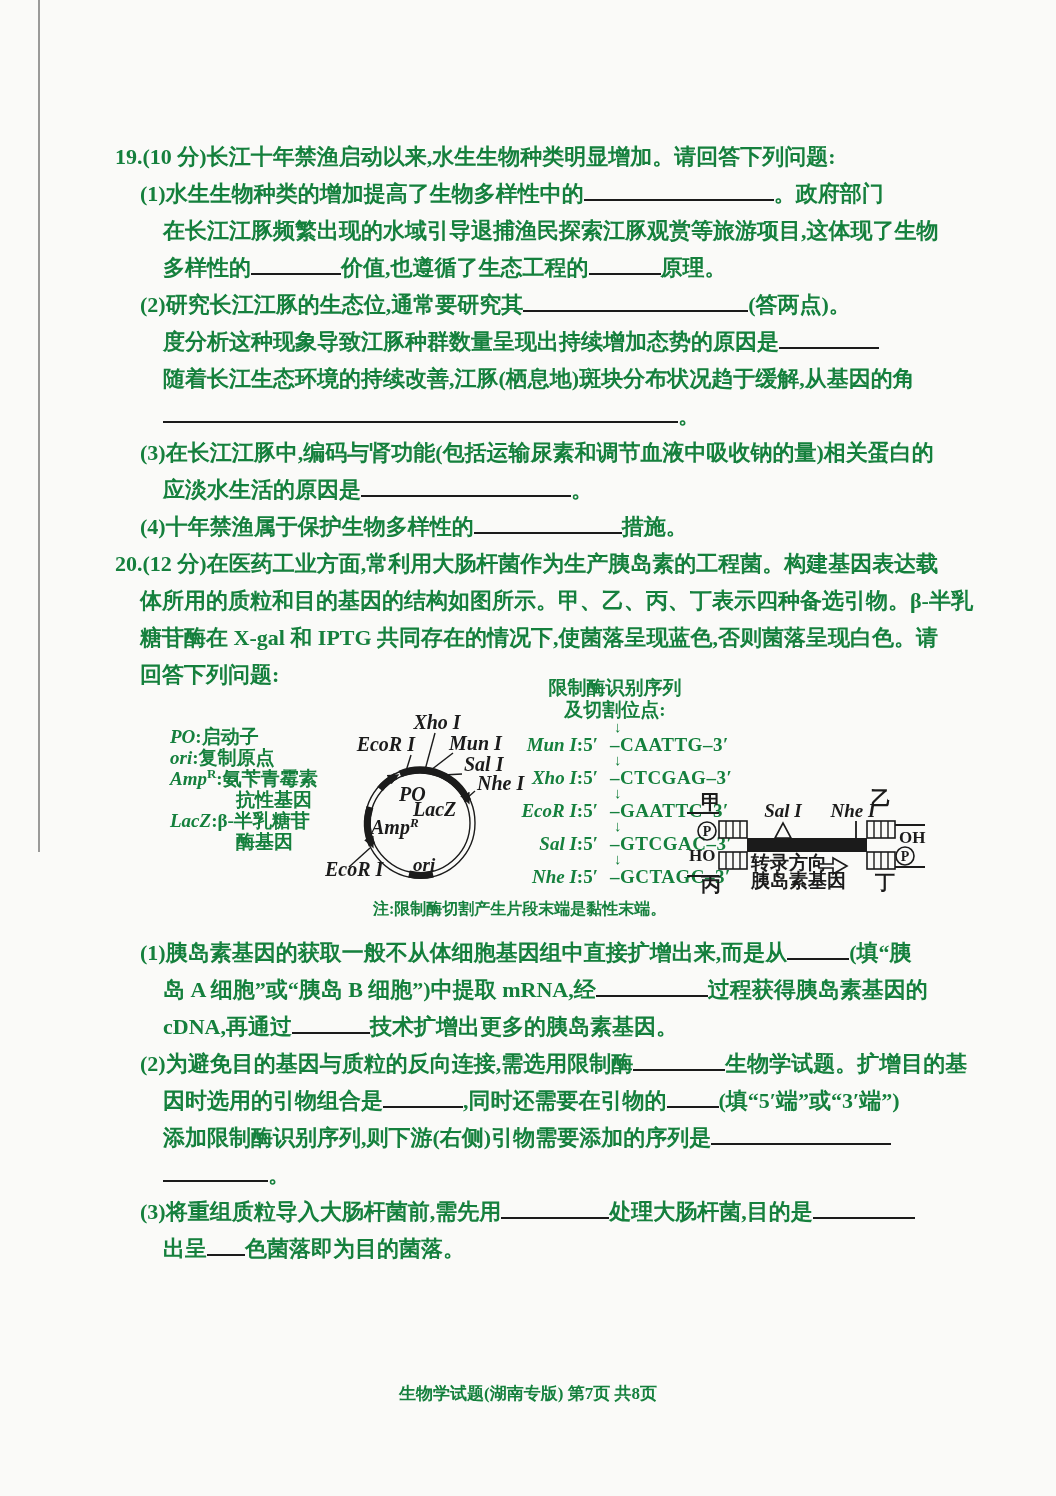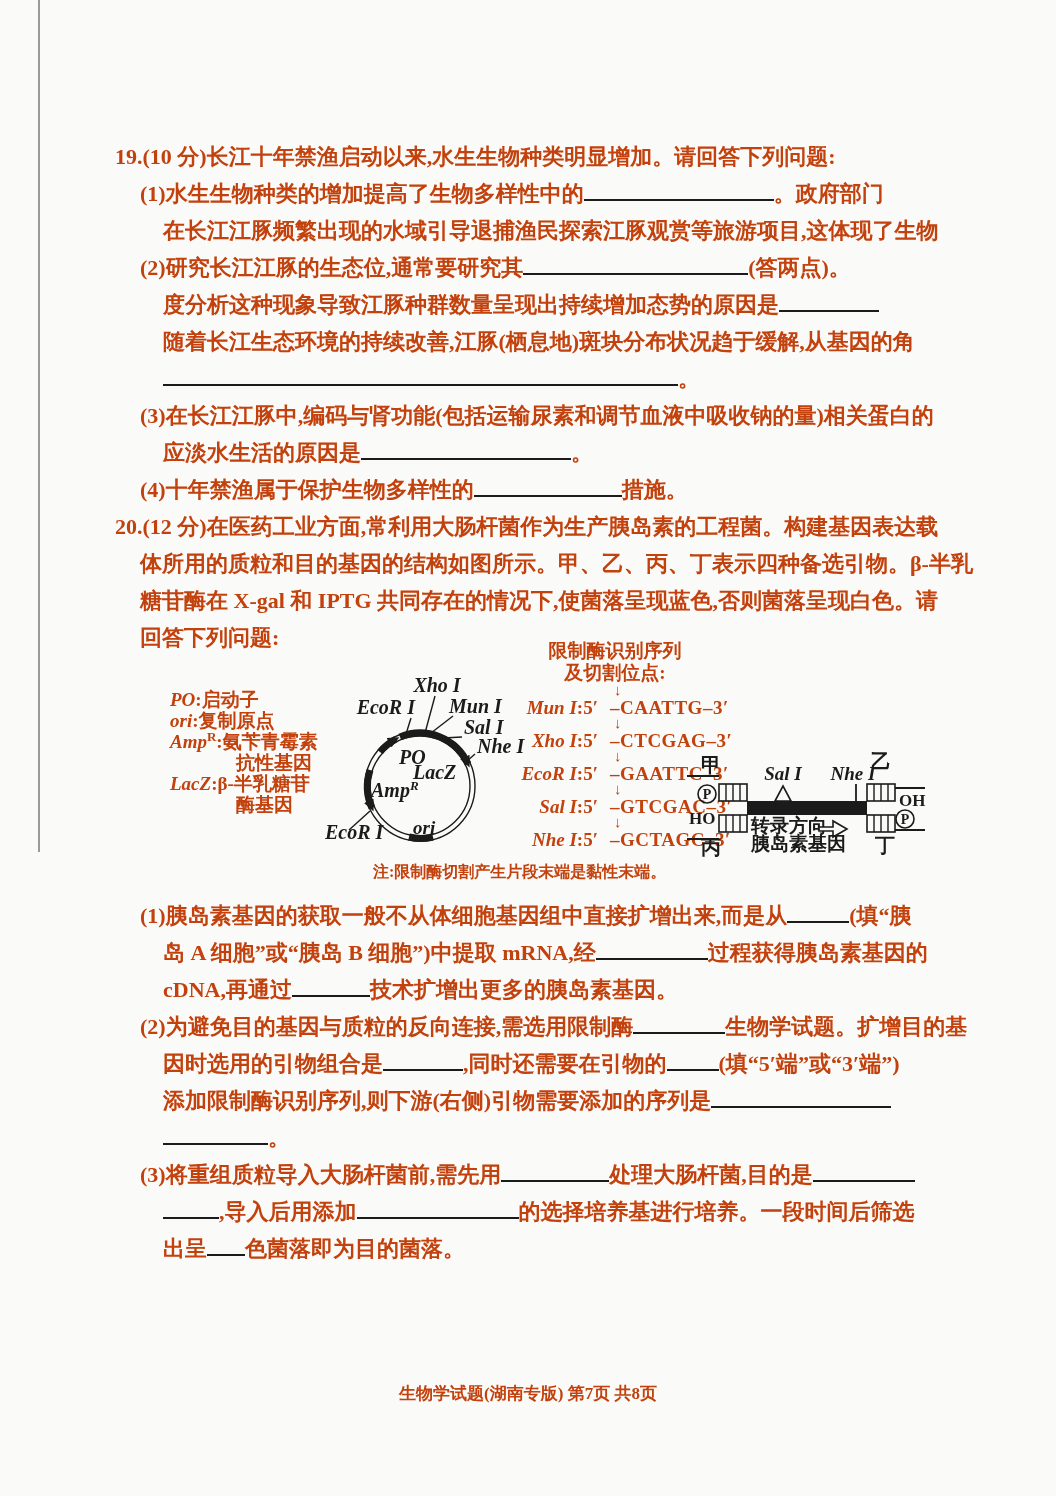"19.(10 分)长江十年禁渔启动以来,水生生物种类明显增加。请回答下列问题:" .page { color: #c2410c -> #15803d }
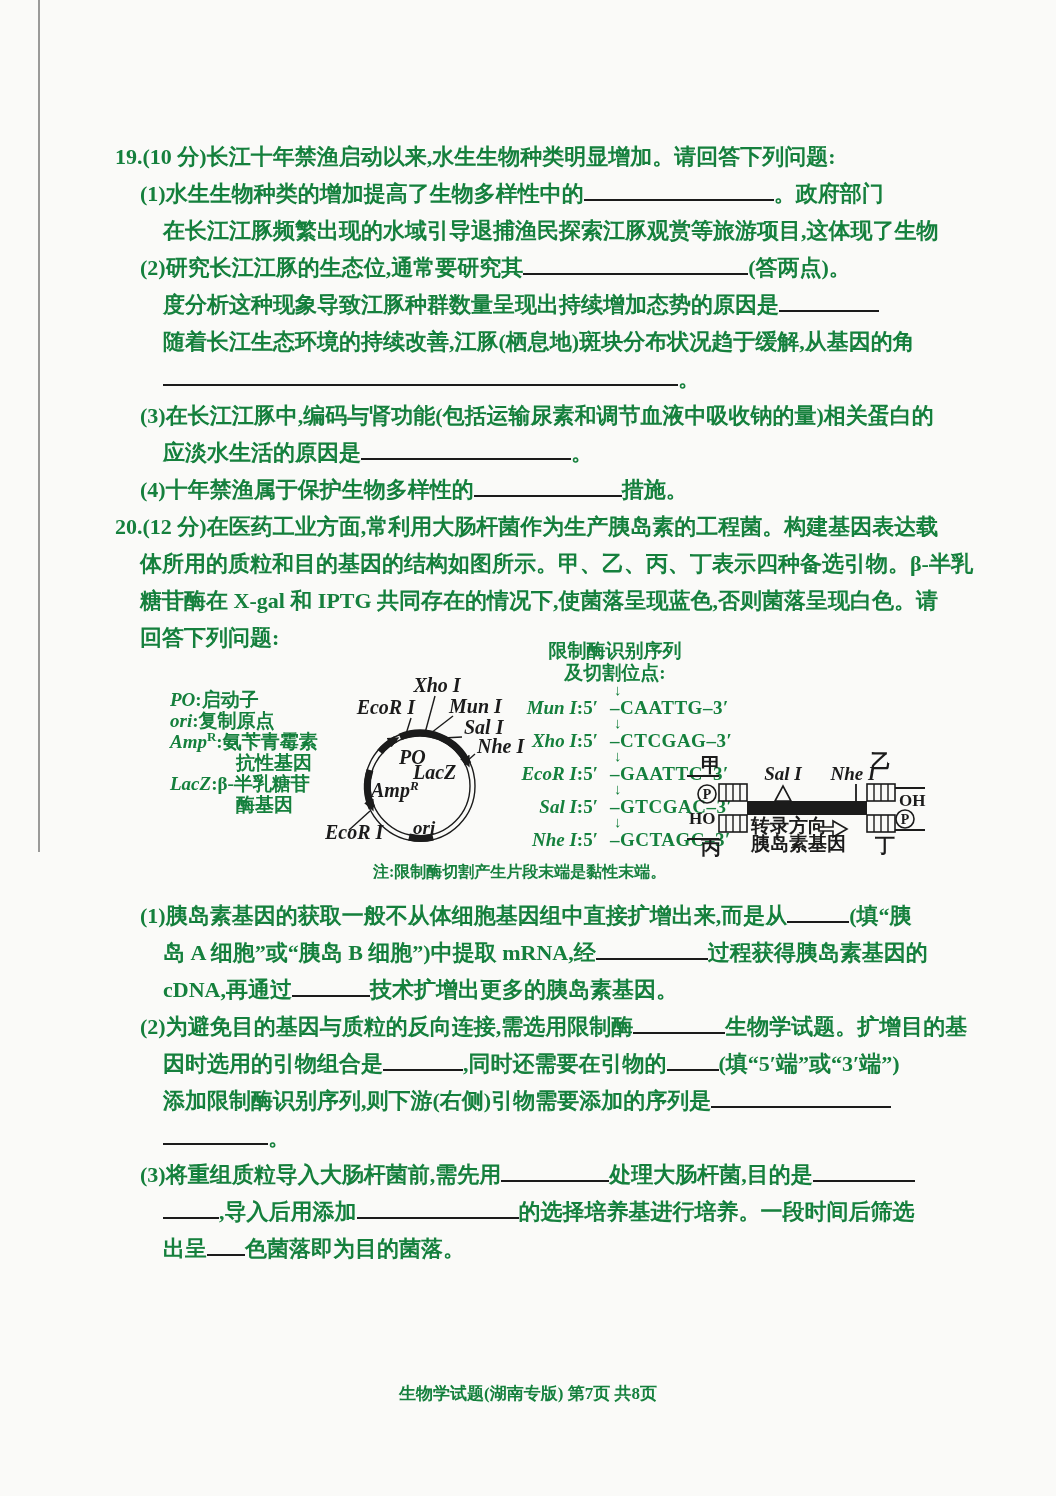"多样性的 价值,也遵循了生态工程的 原理。" div.line { html: none -> <div><span>多样性的</span><span></span><span>价值,也遵循了生态工程的</span><span></span><span>原理。</span></div> }
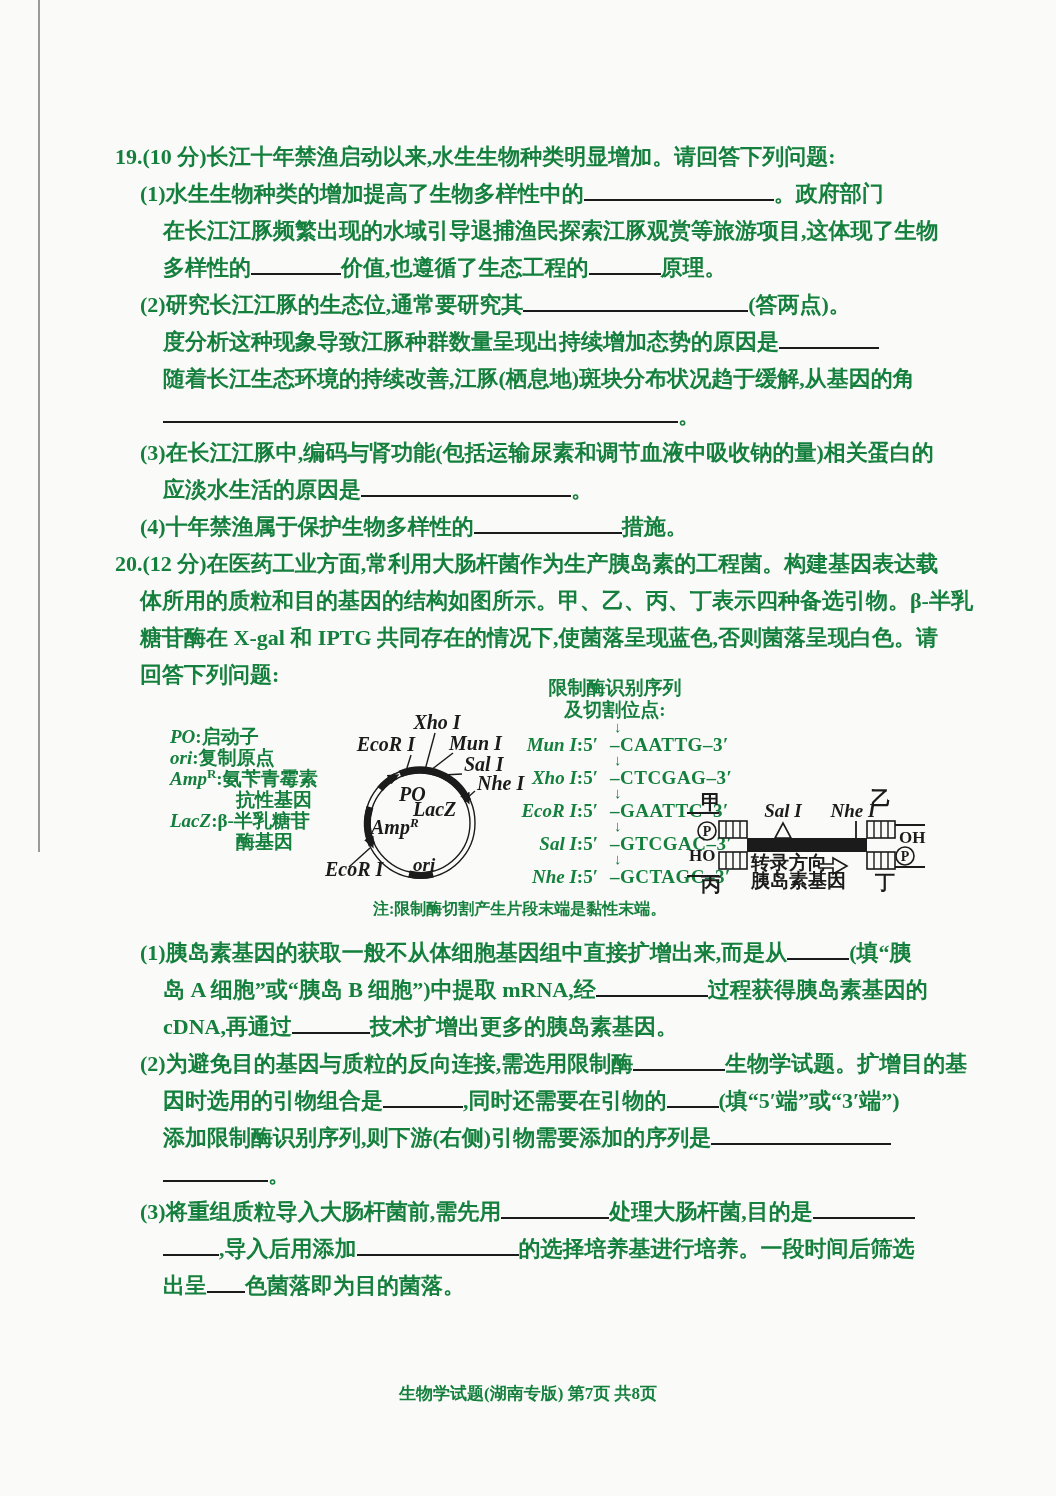",导入后用添加 的选择培养基进行培养。一段时间后筛选" div.line { html: <div><span></span><span>,导入后用添加</span><span></span><span>的选择培养基进行培养。一段时间后筛选</span></div> -> none }
